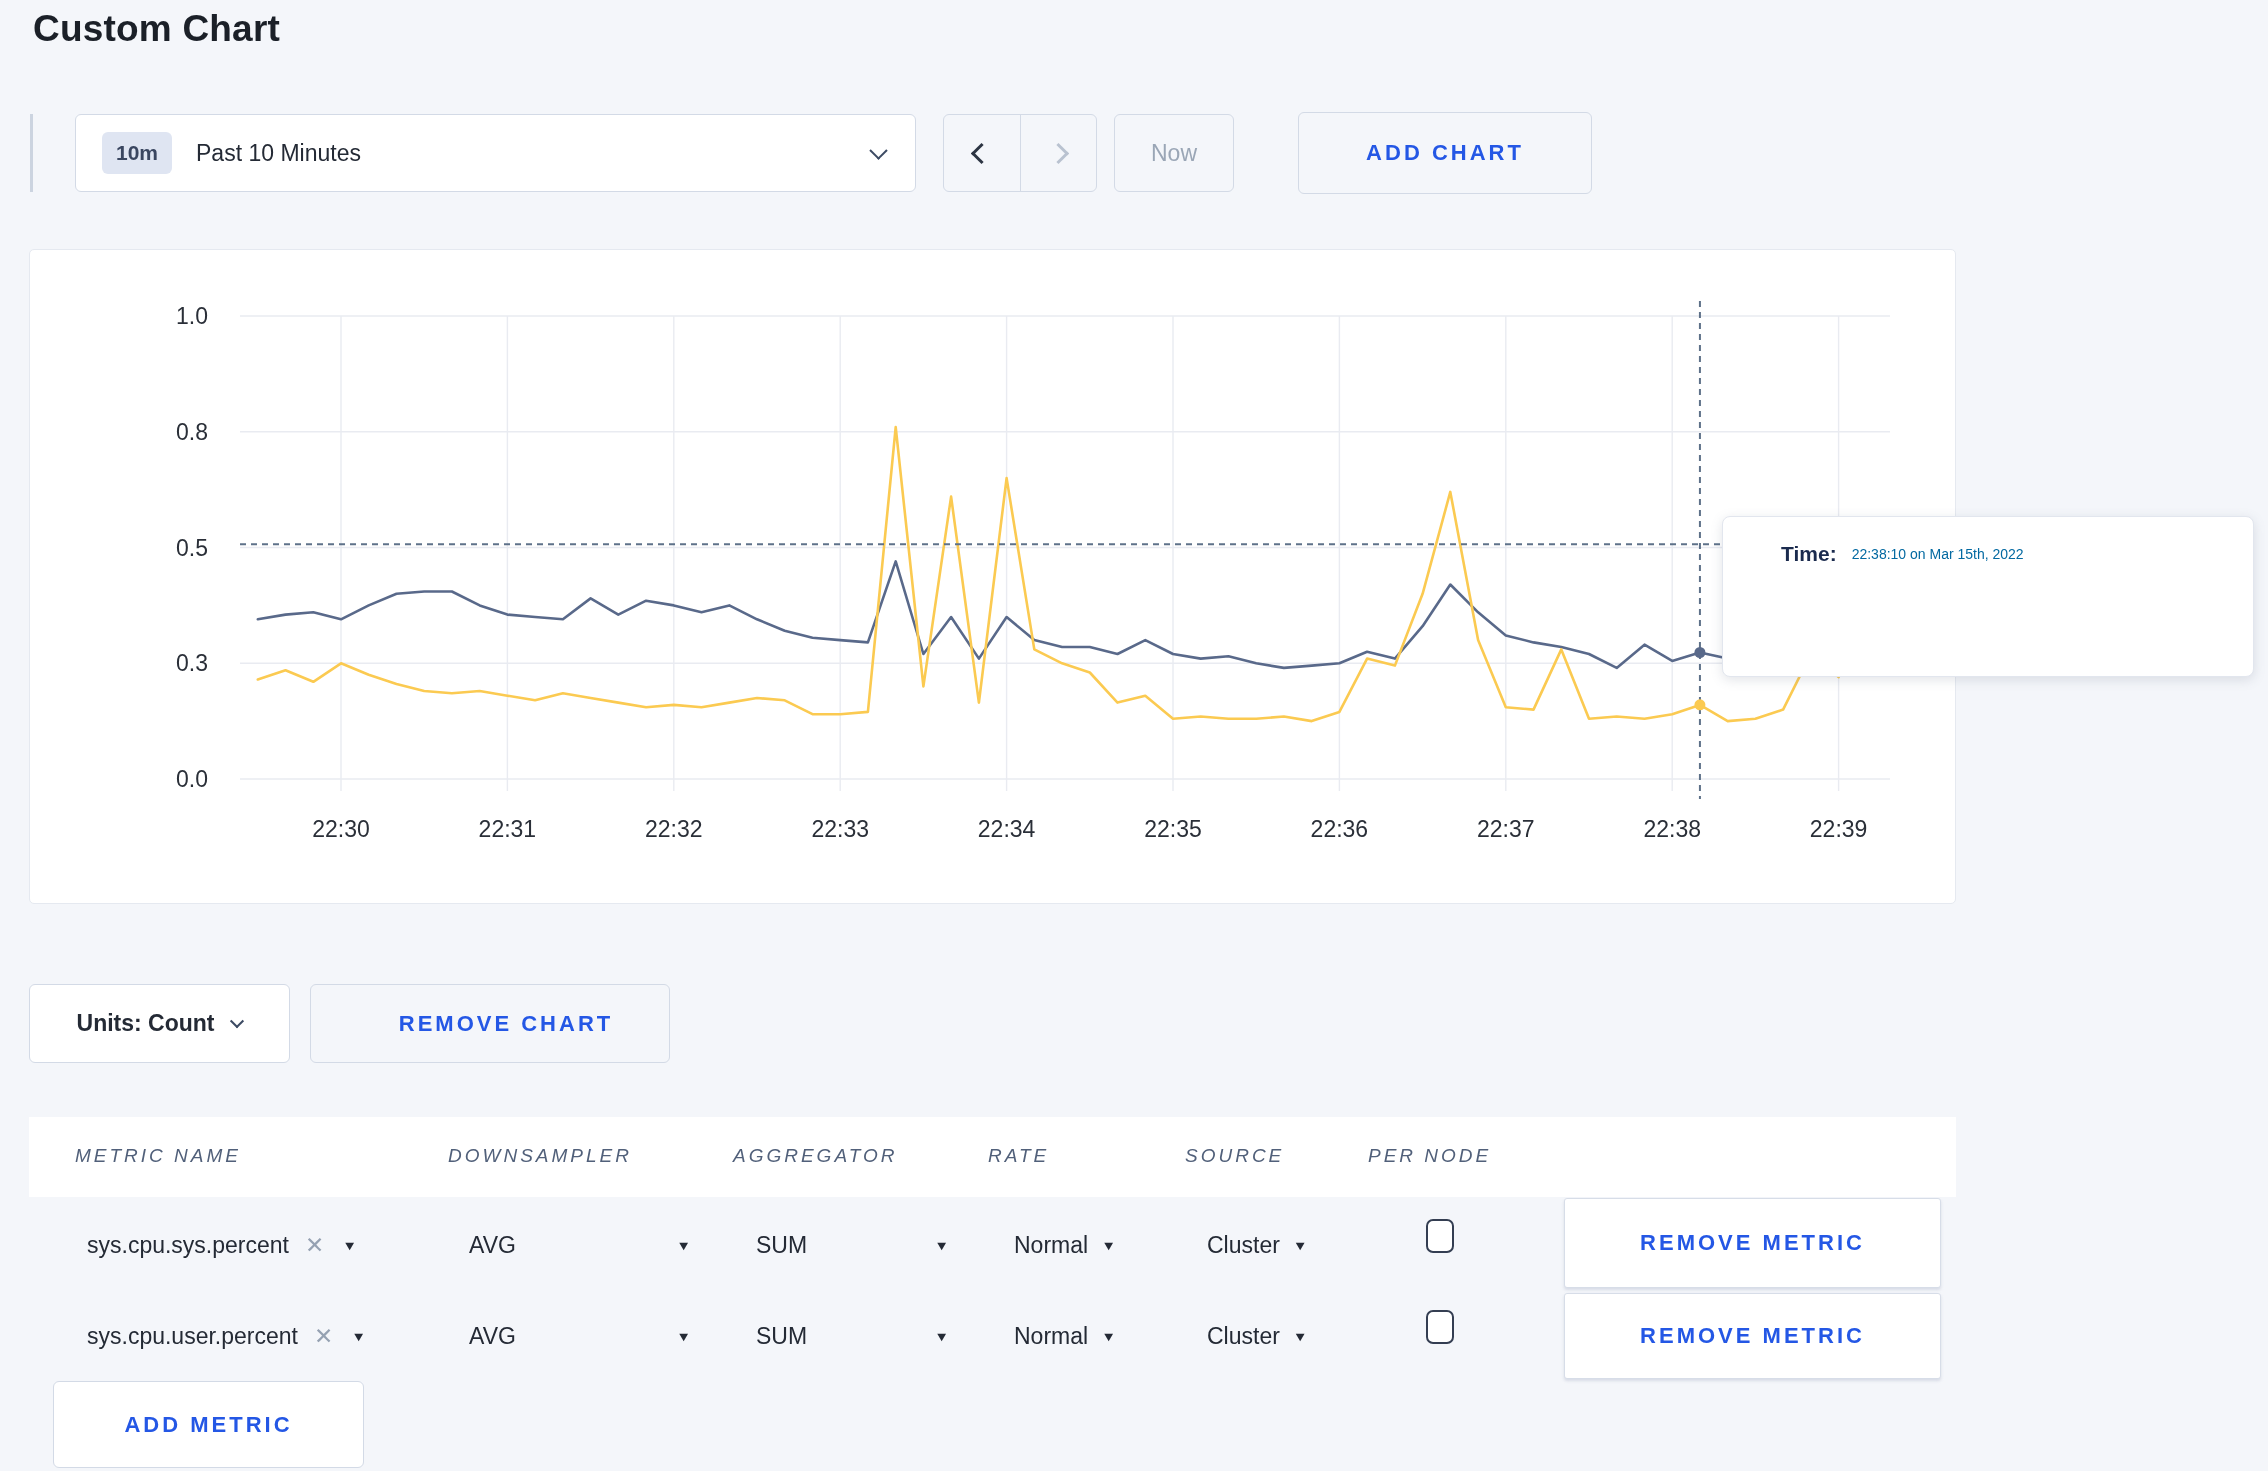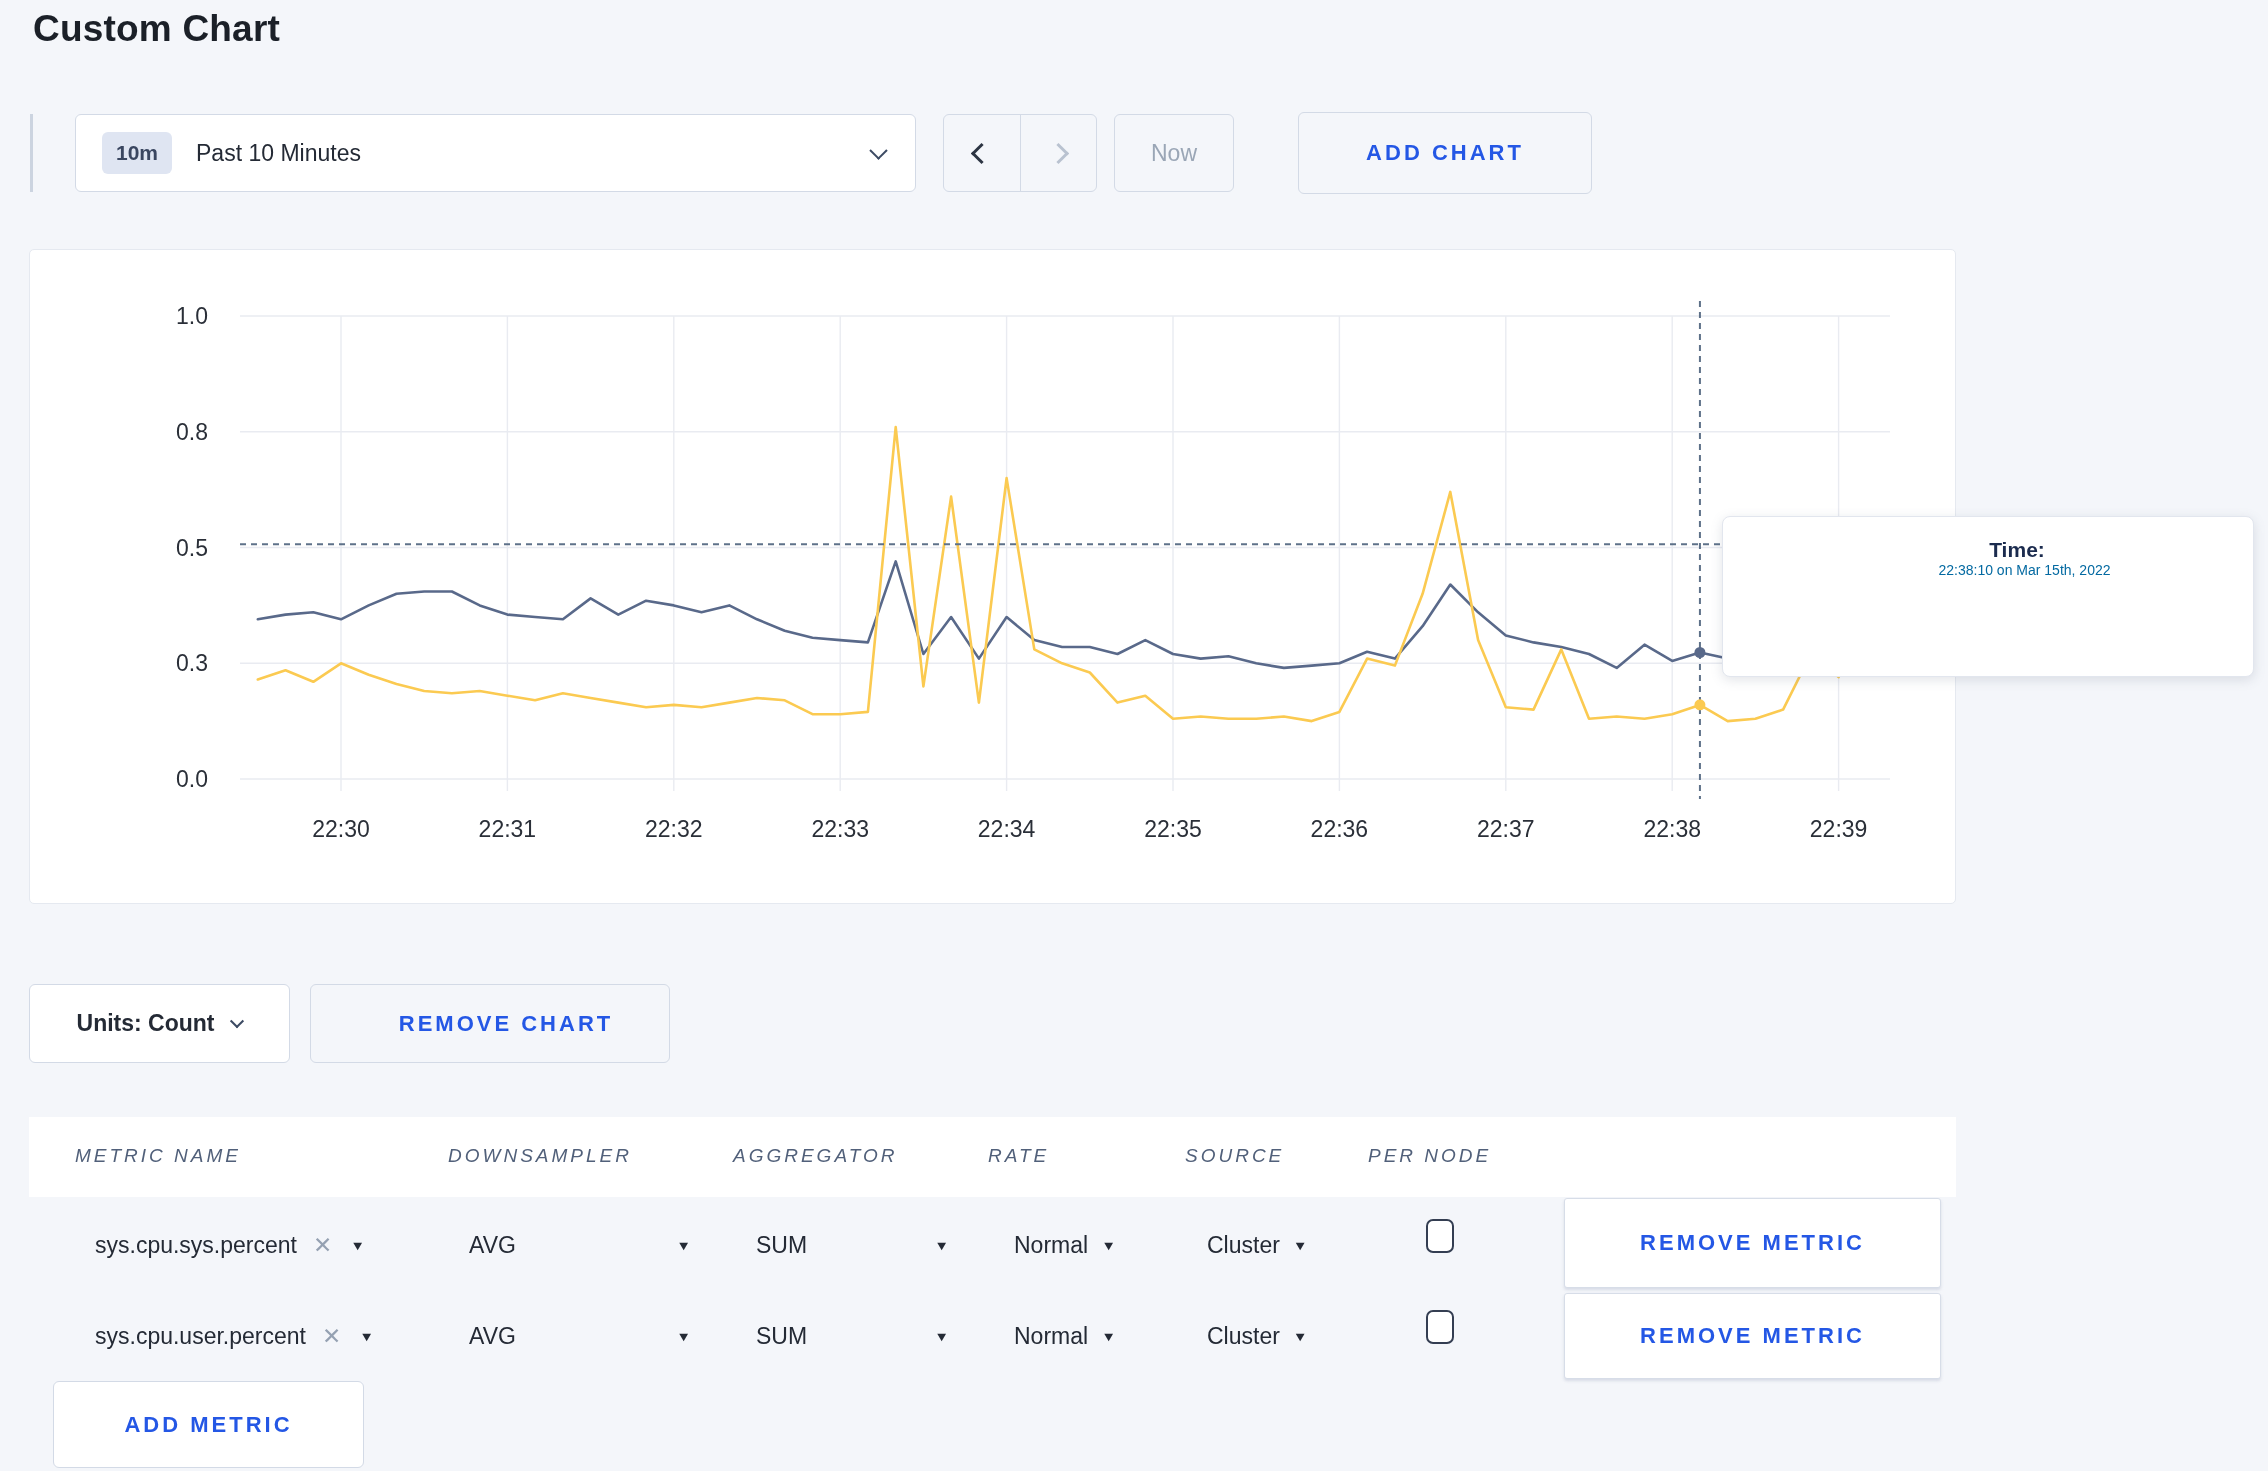"Time:" .tt-time-row { flex-direction: column -> none }
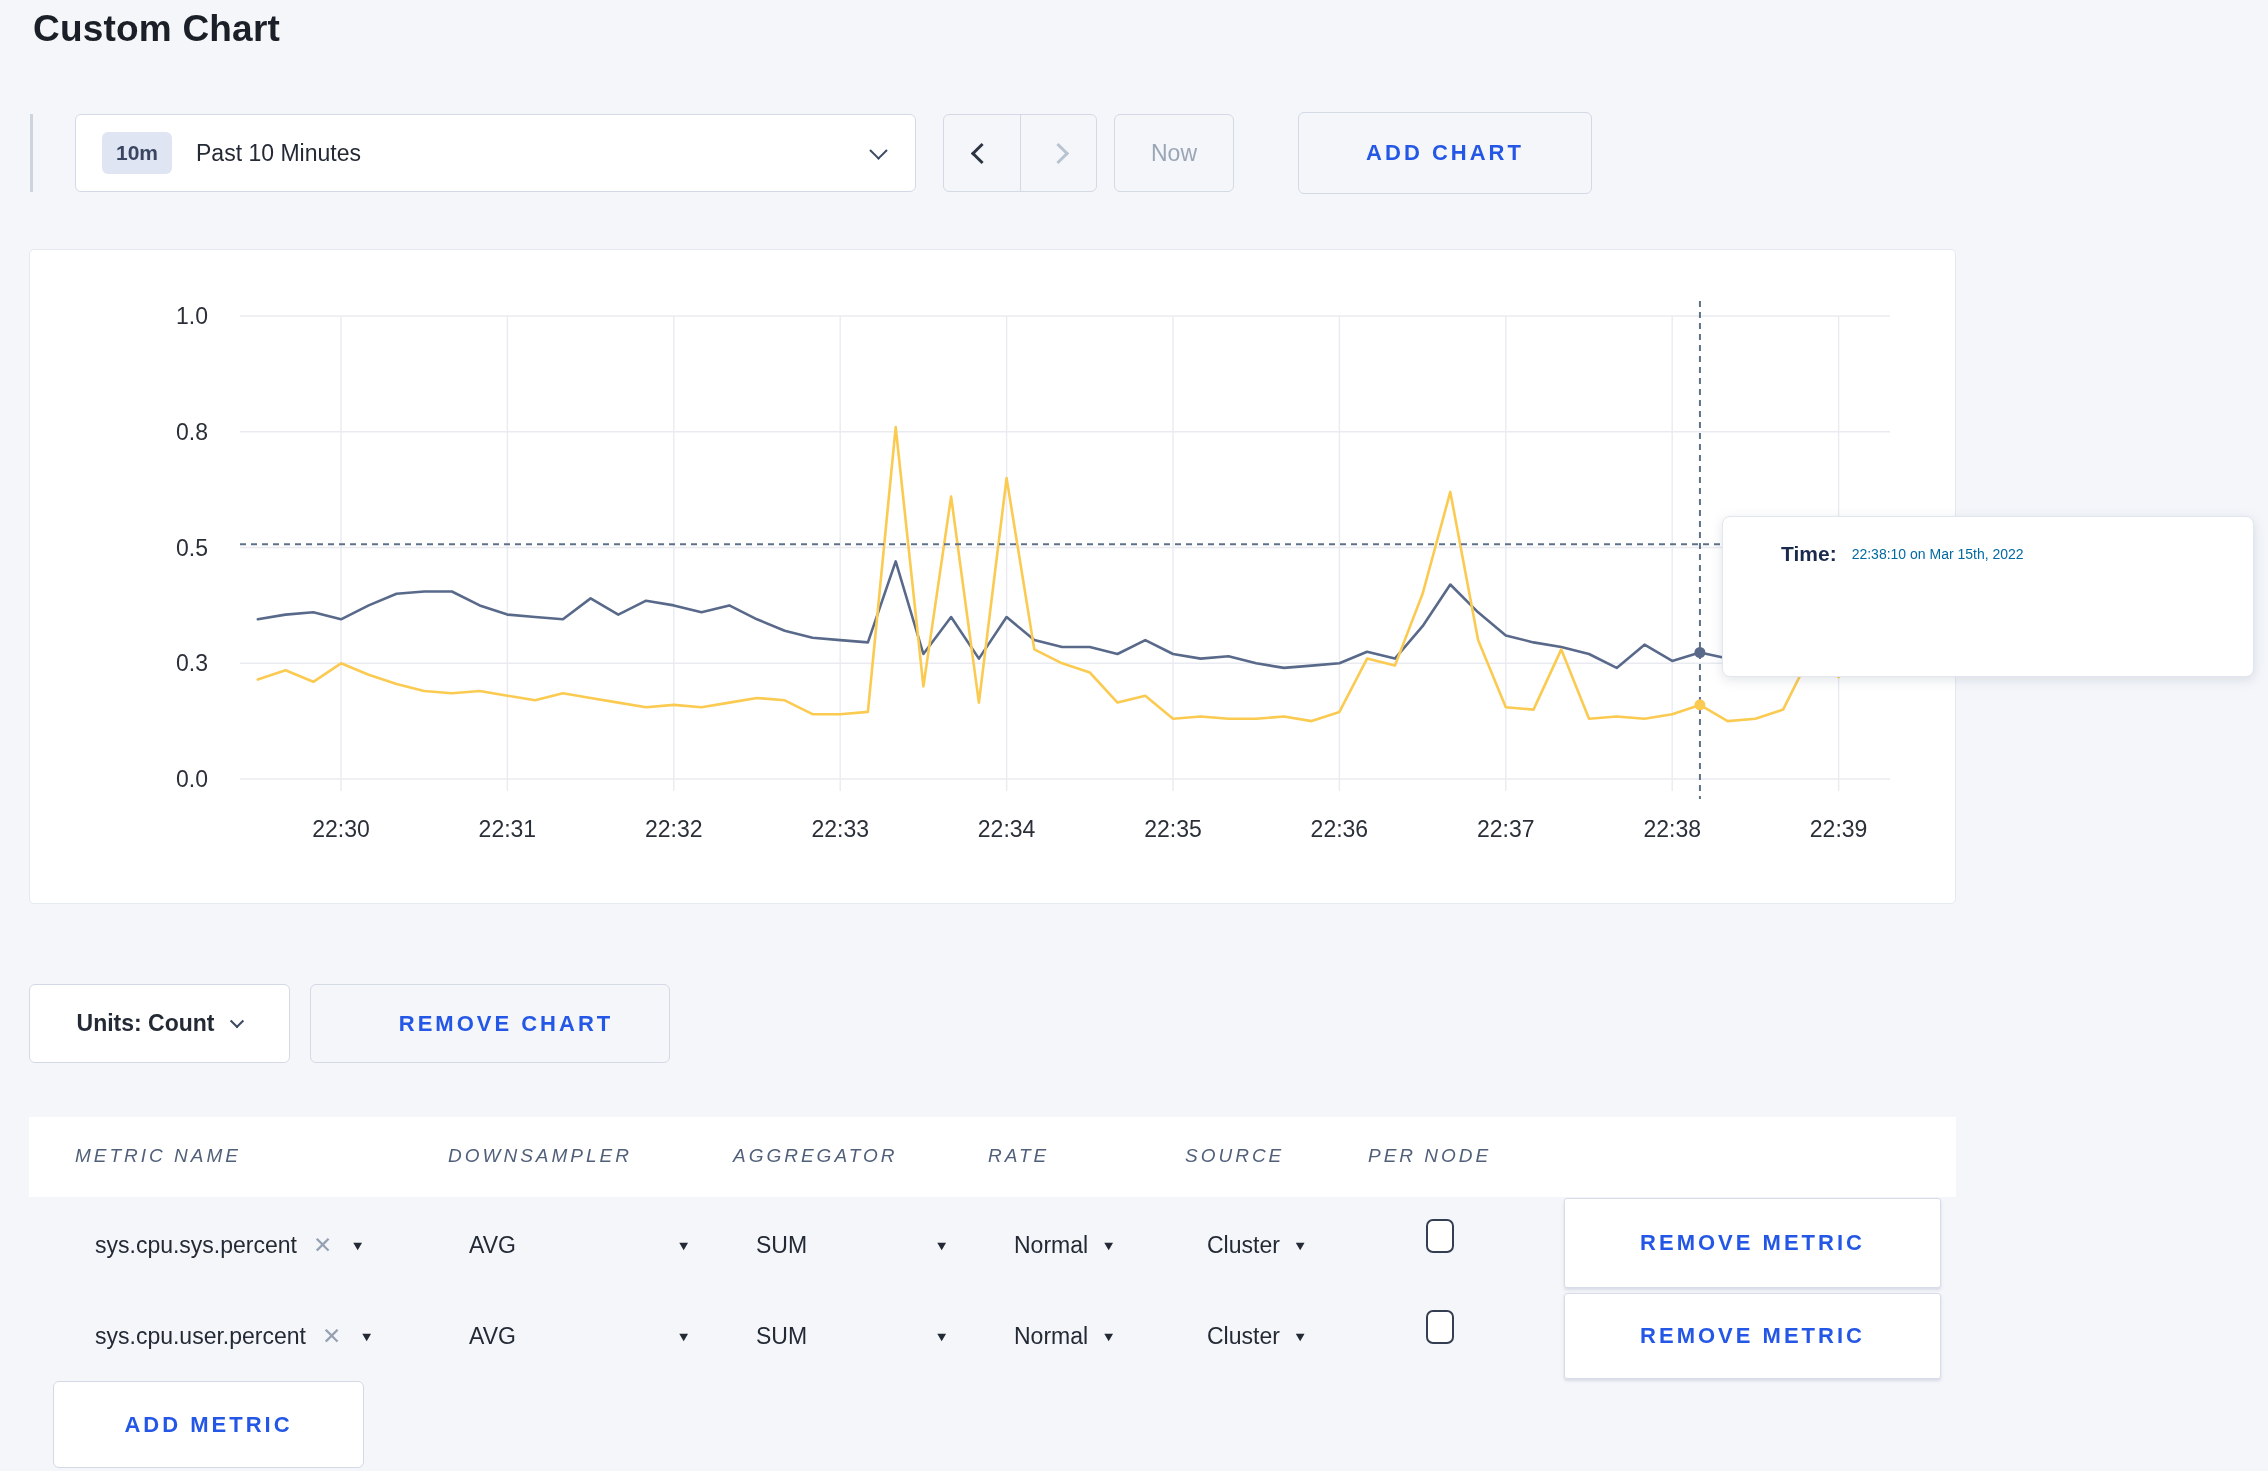"sys.cpu.sys.percent" .dd-metric { left: 66px -> 58px }
